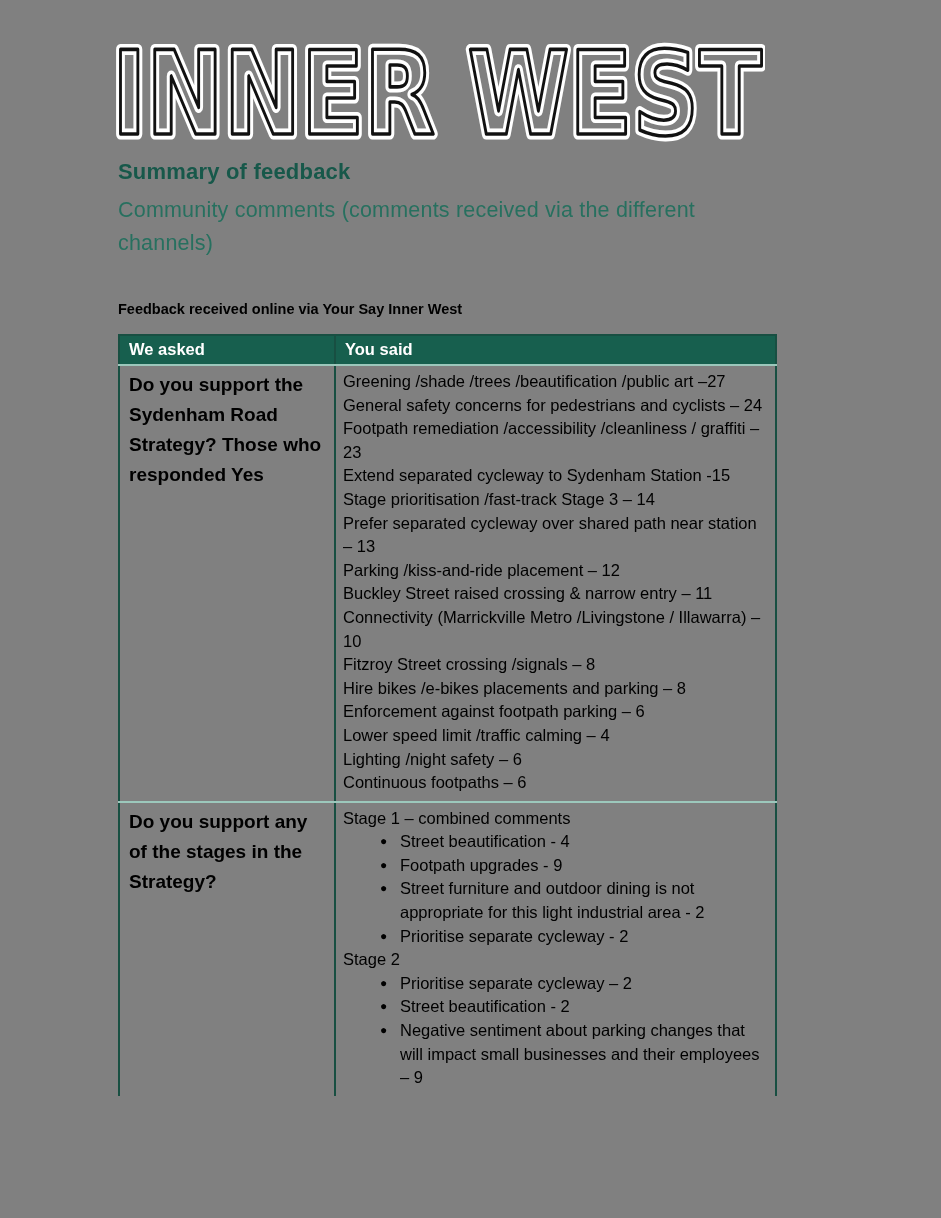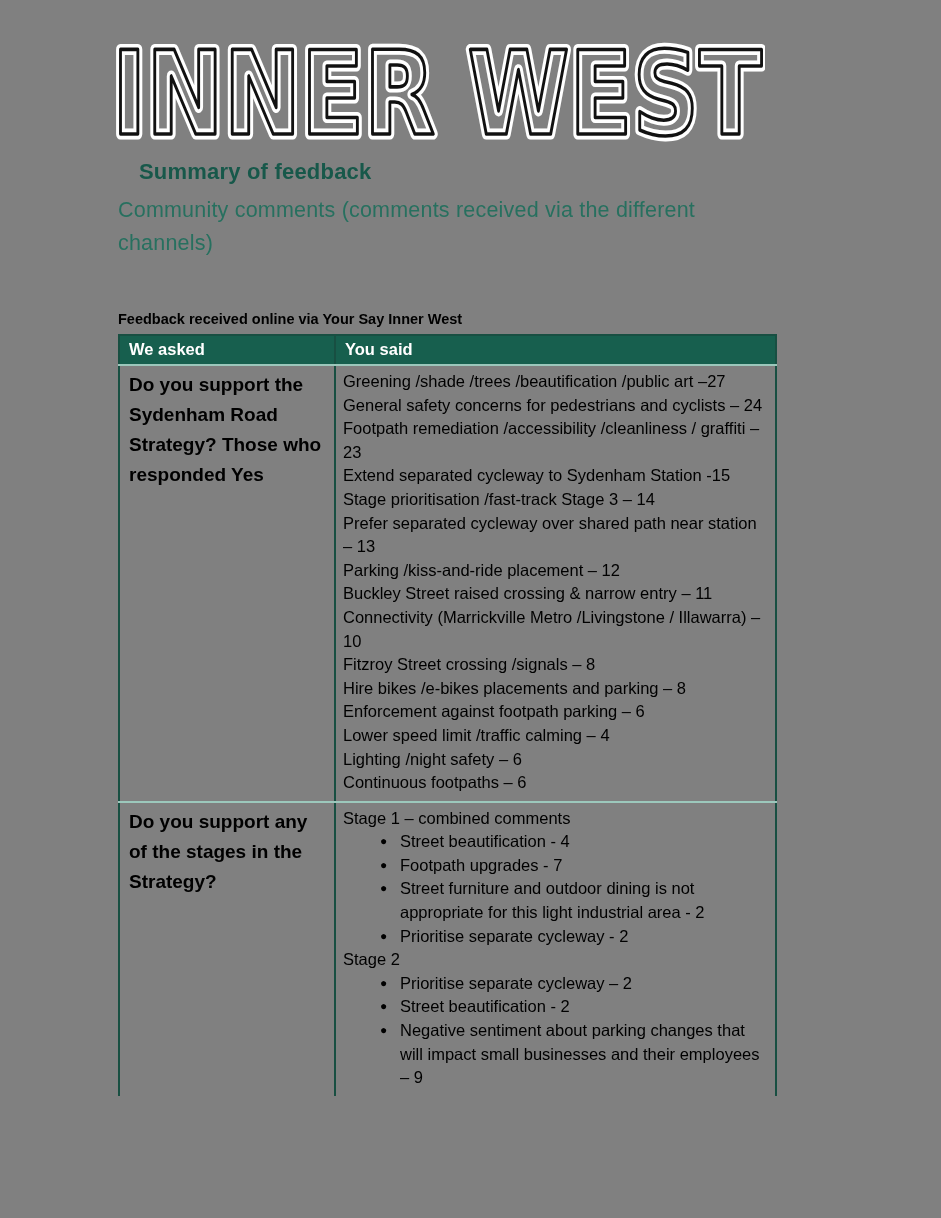"Summary of feedback" .title { margin-left: 21px -> none }
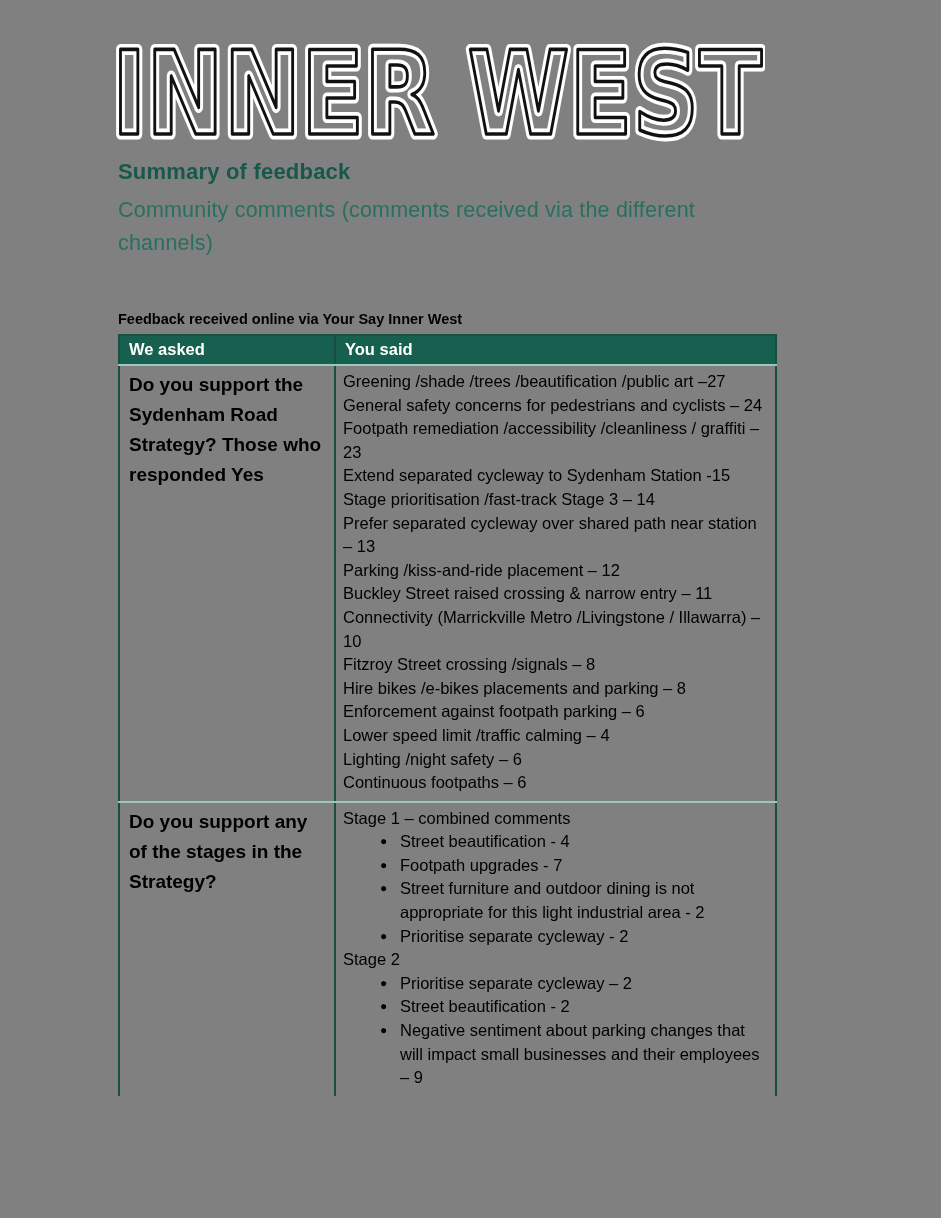"Feedback received online via Your" .intro { margin-top: 10px -> none }
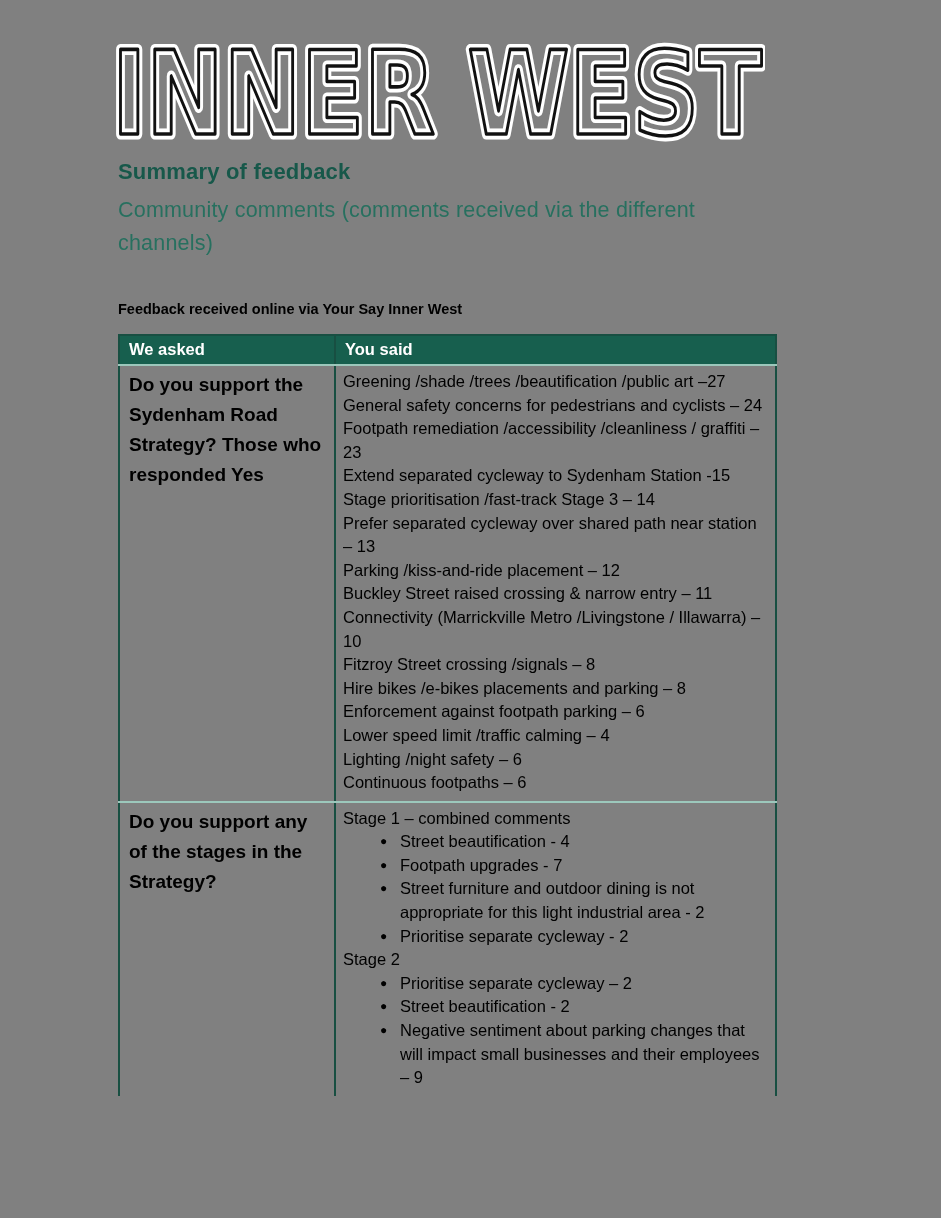"Footpath upgrades - 7" span.btext { text: 7 -> 9 }
